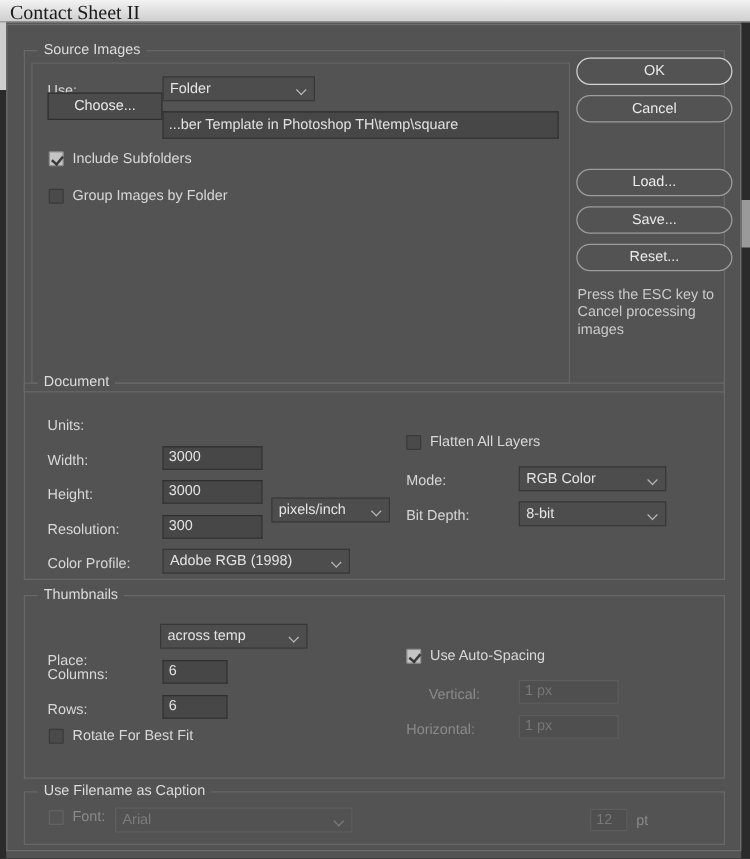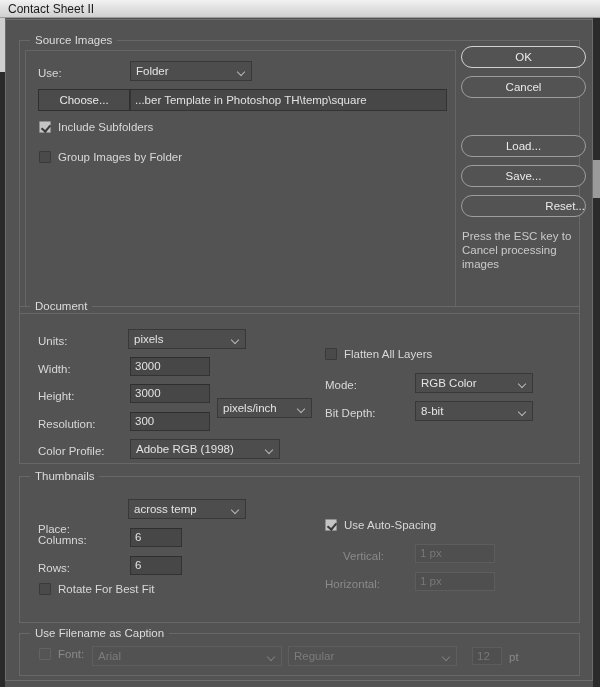"Contact Sheet II" .titlebar-text { font-family: Liberation Sans, sans-serif -> Liberation Serif, serif; font-size: 12px -> 16px }
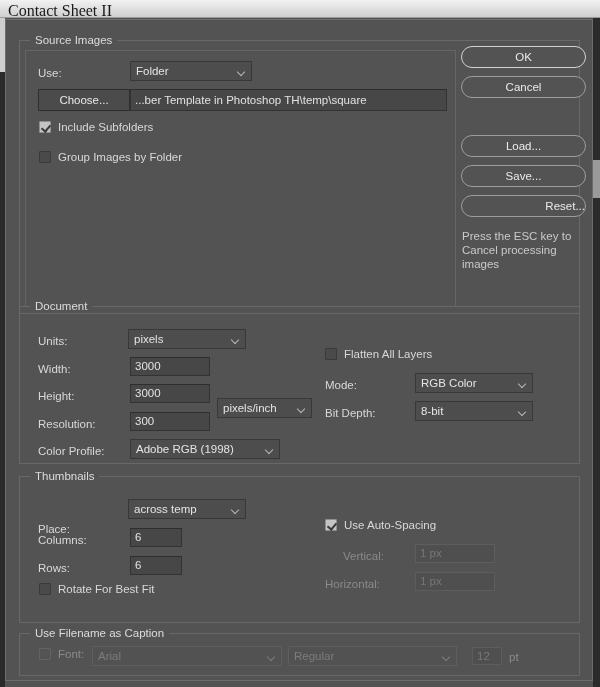"Choose..." div.btn-square { top: 48px -> 33px }
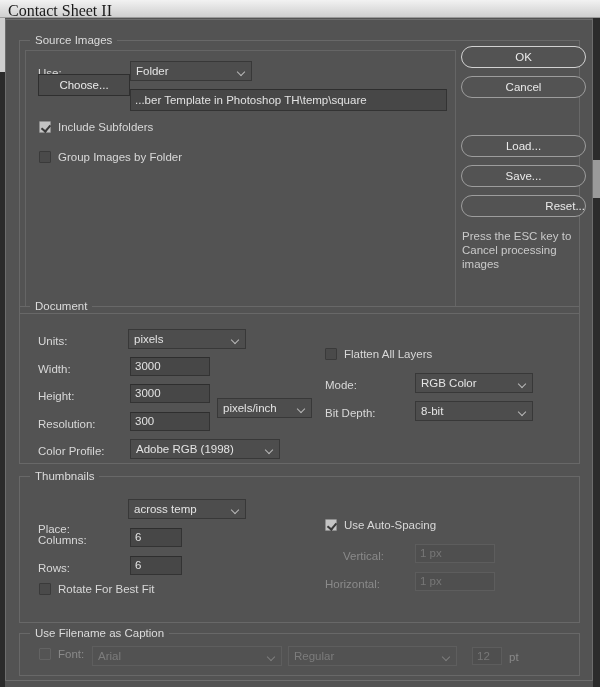"Reset..." div.btn { text-align: right -> none }
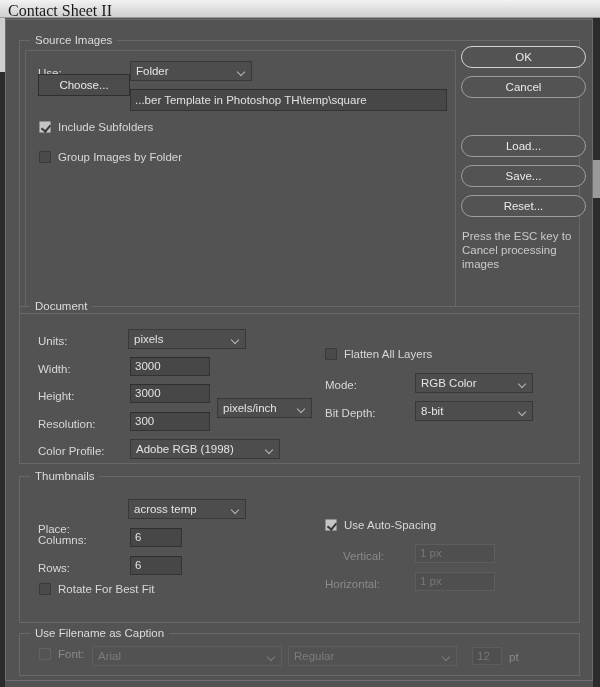"pixels" div.combo { html: <div> <span>pixels</span> <span></span> </div> -> none }
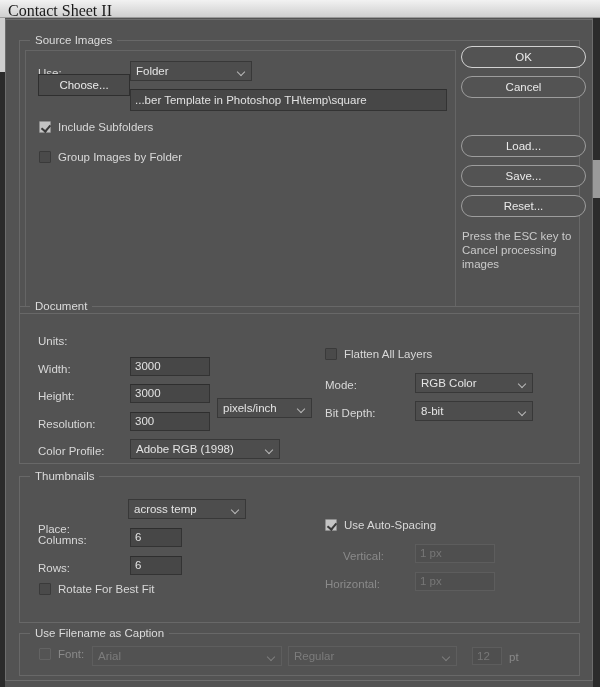"Regular" div.combo { html: <div> <span>Regular</span> <span></span> </div> -> none }
